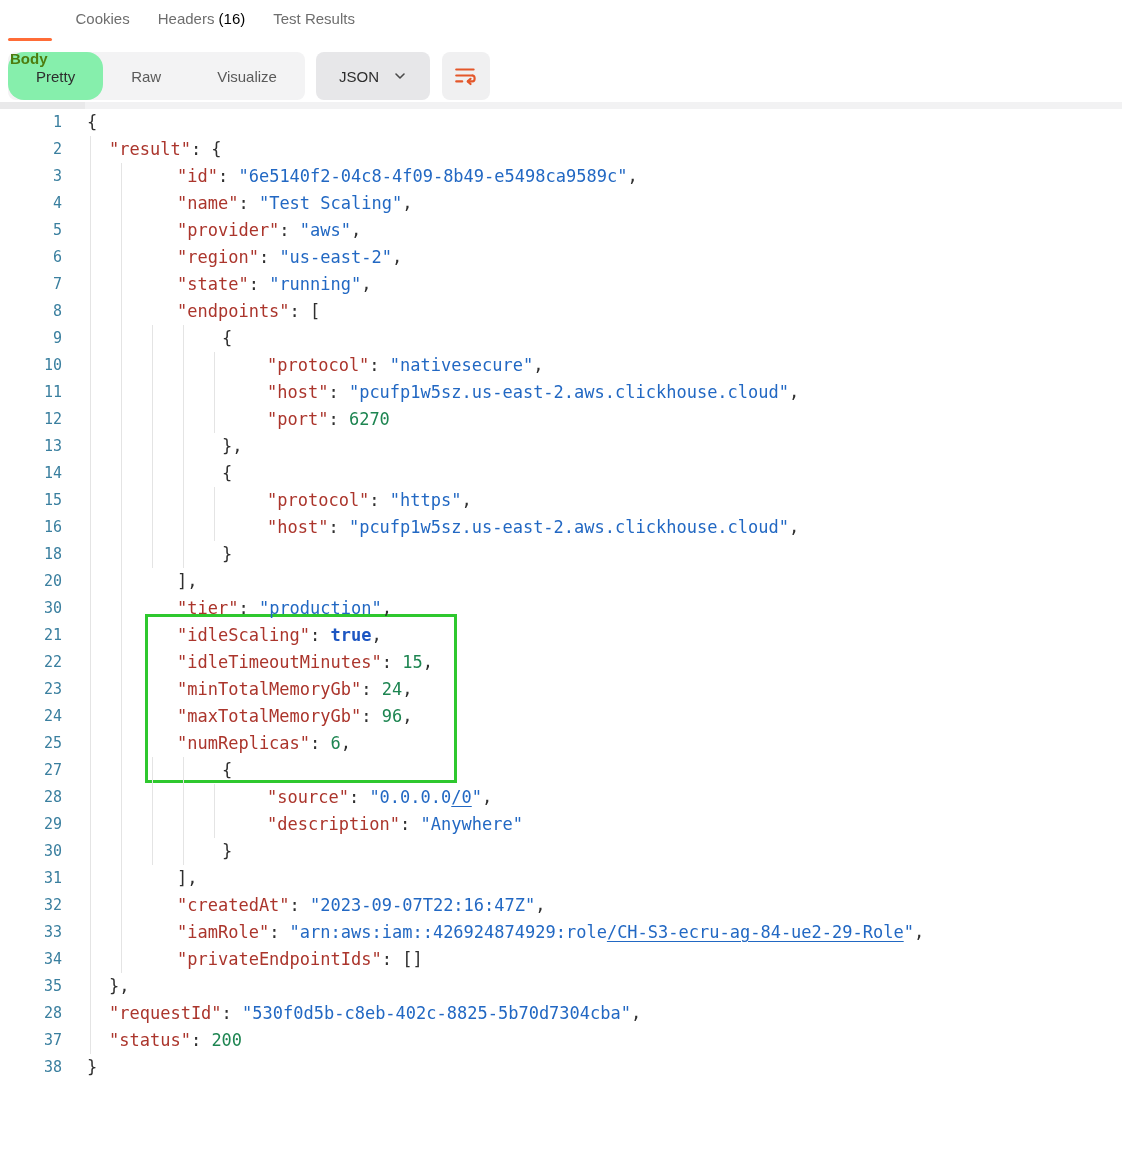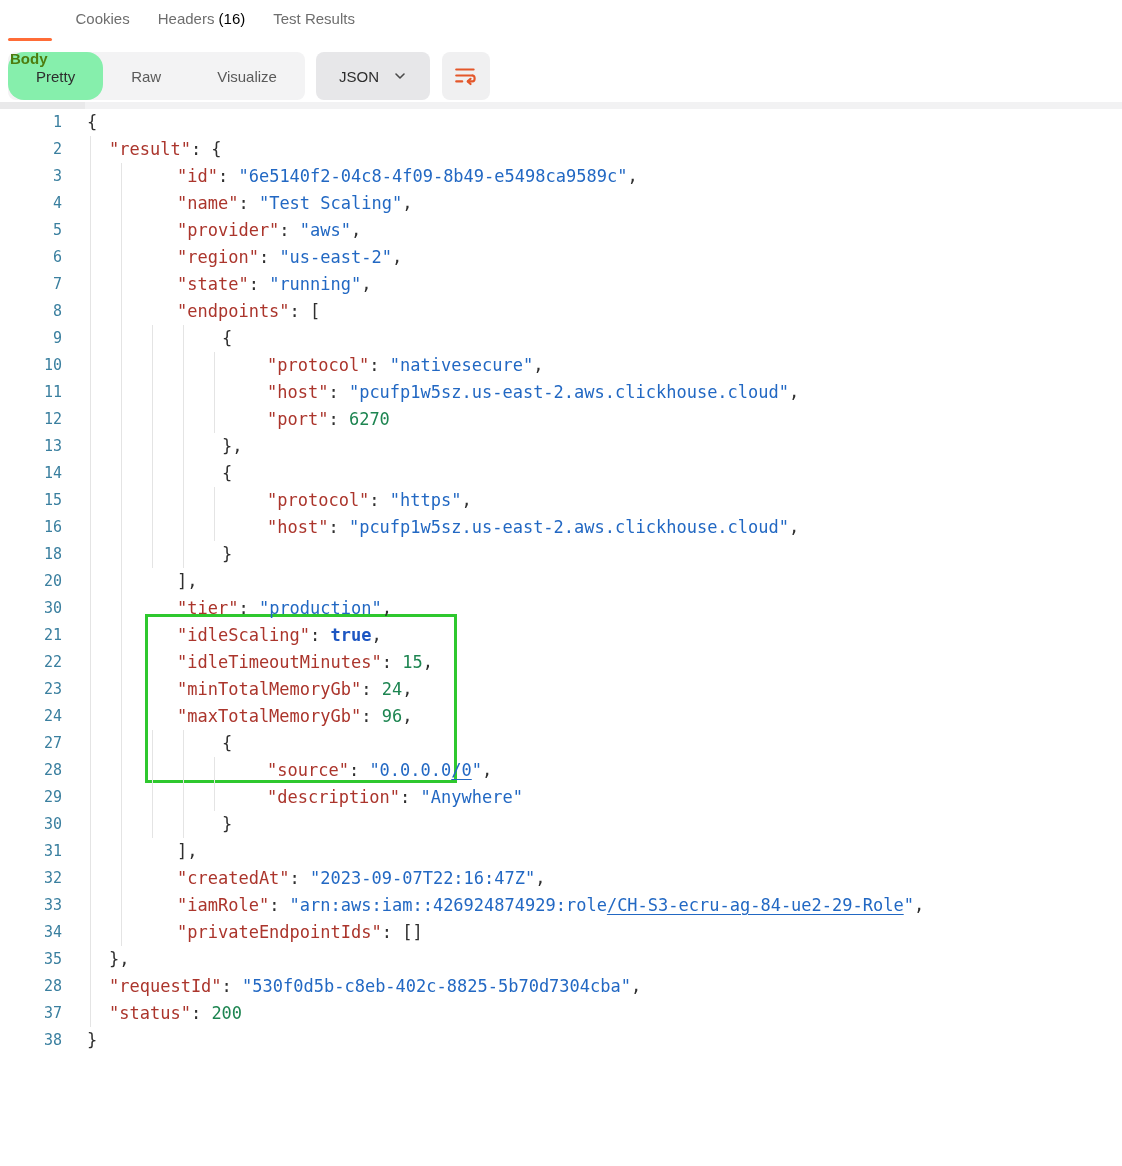"25" div.cl { html: none -> <div><span>25</span><span><i></i><i></i><span>"numReplicas"</span><span>: </span><span>6</span><span>,</span></span></div> }
